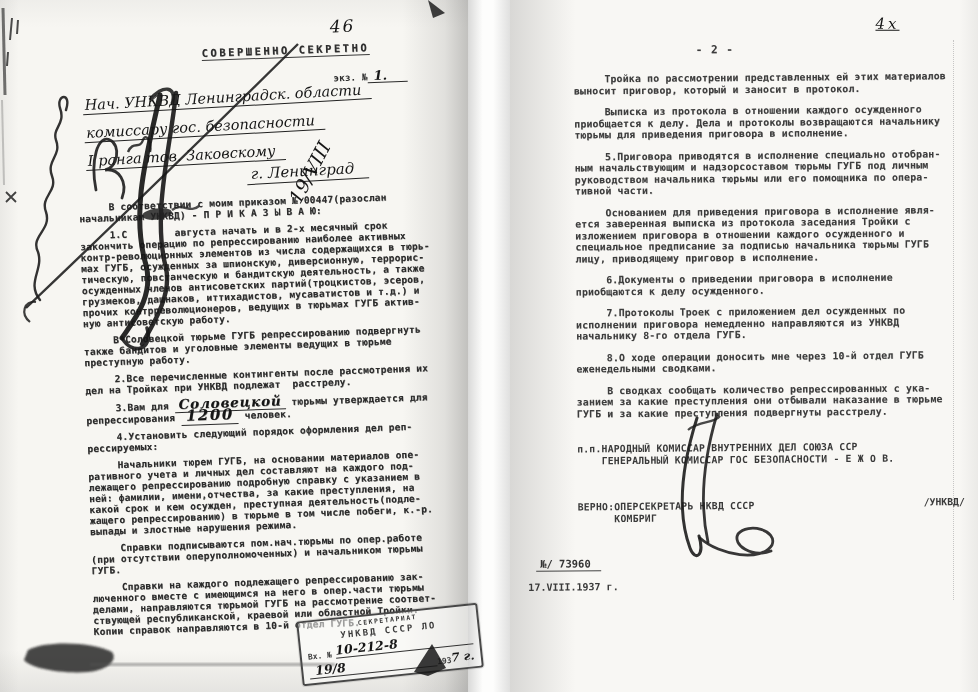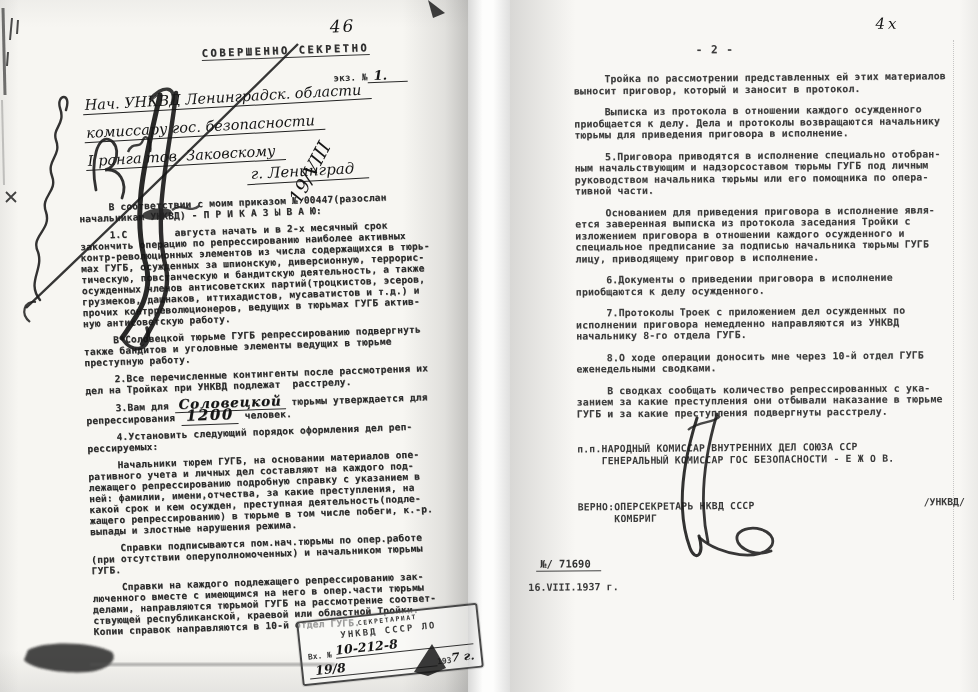"4х" .folio-right { text-decoration: none -> underline }
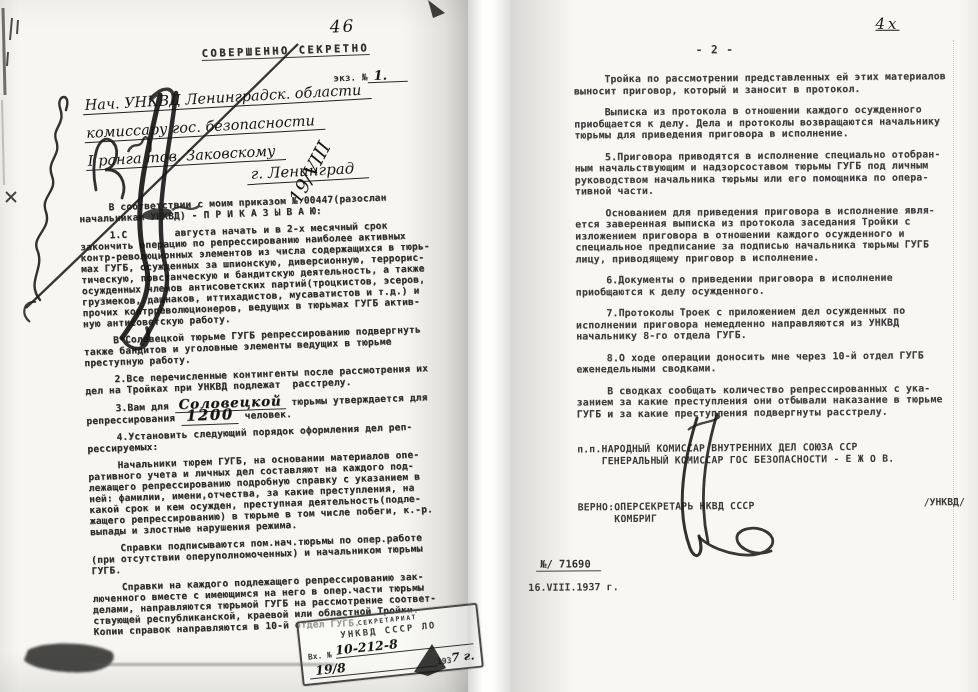"№/ 71690" div.tw { text: 71690 -> 73960 }
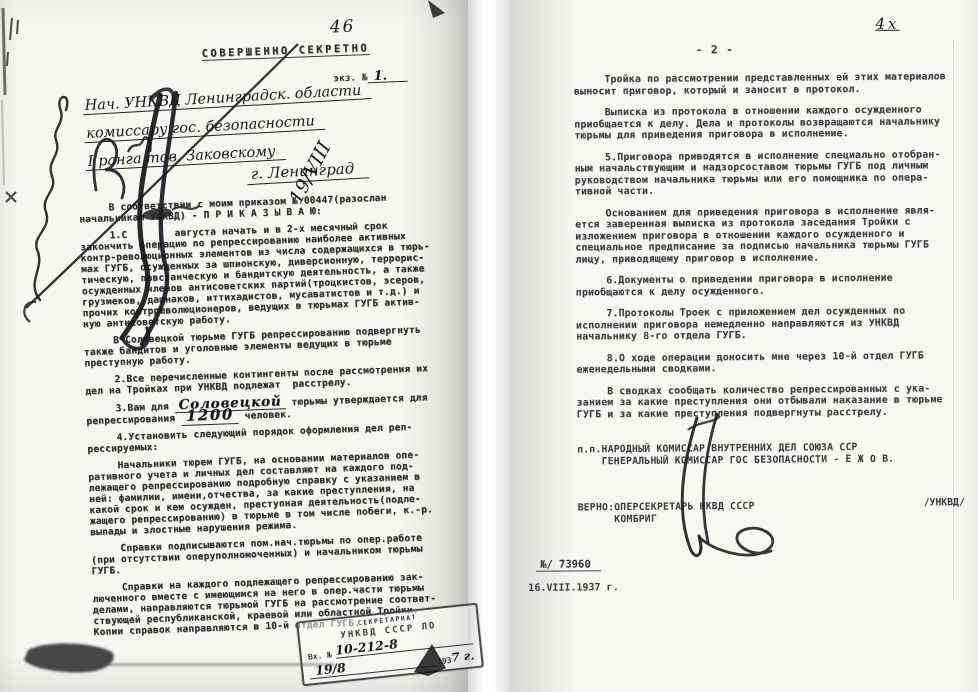"16.VIII.1937 г." div.tw { text: 16.VIII.1937 -> 17.VIII.1937 }
